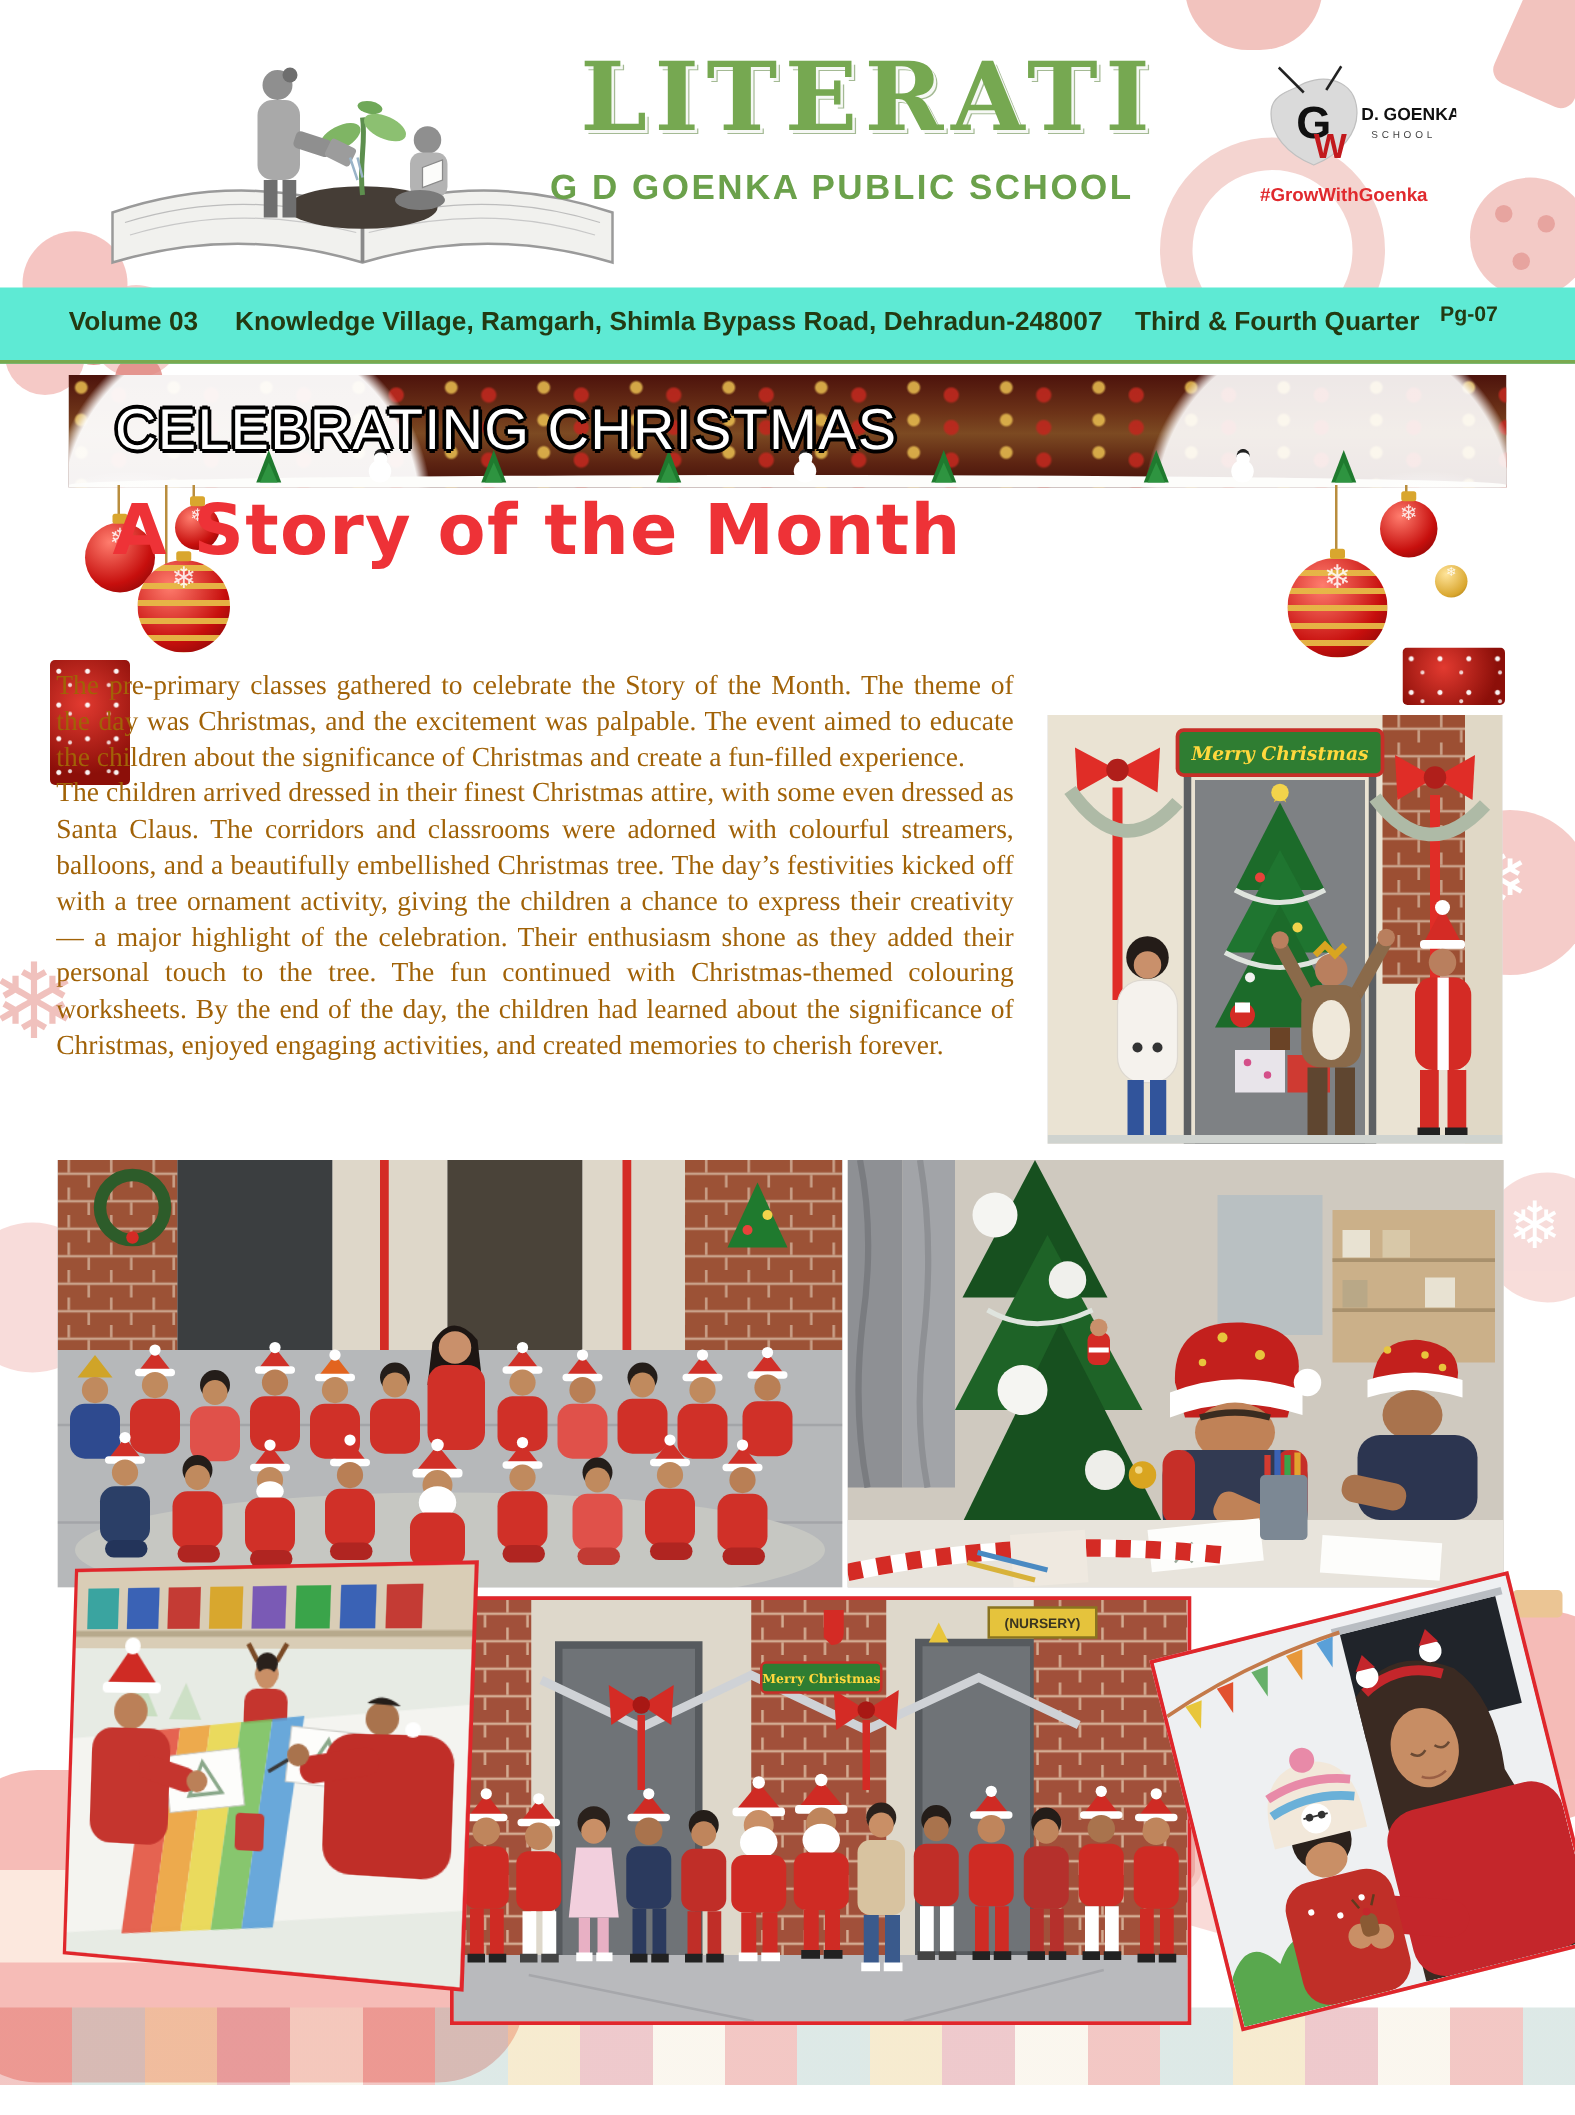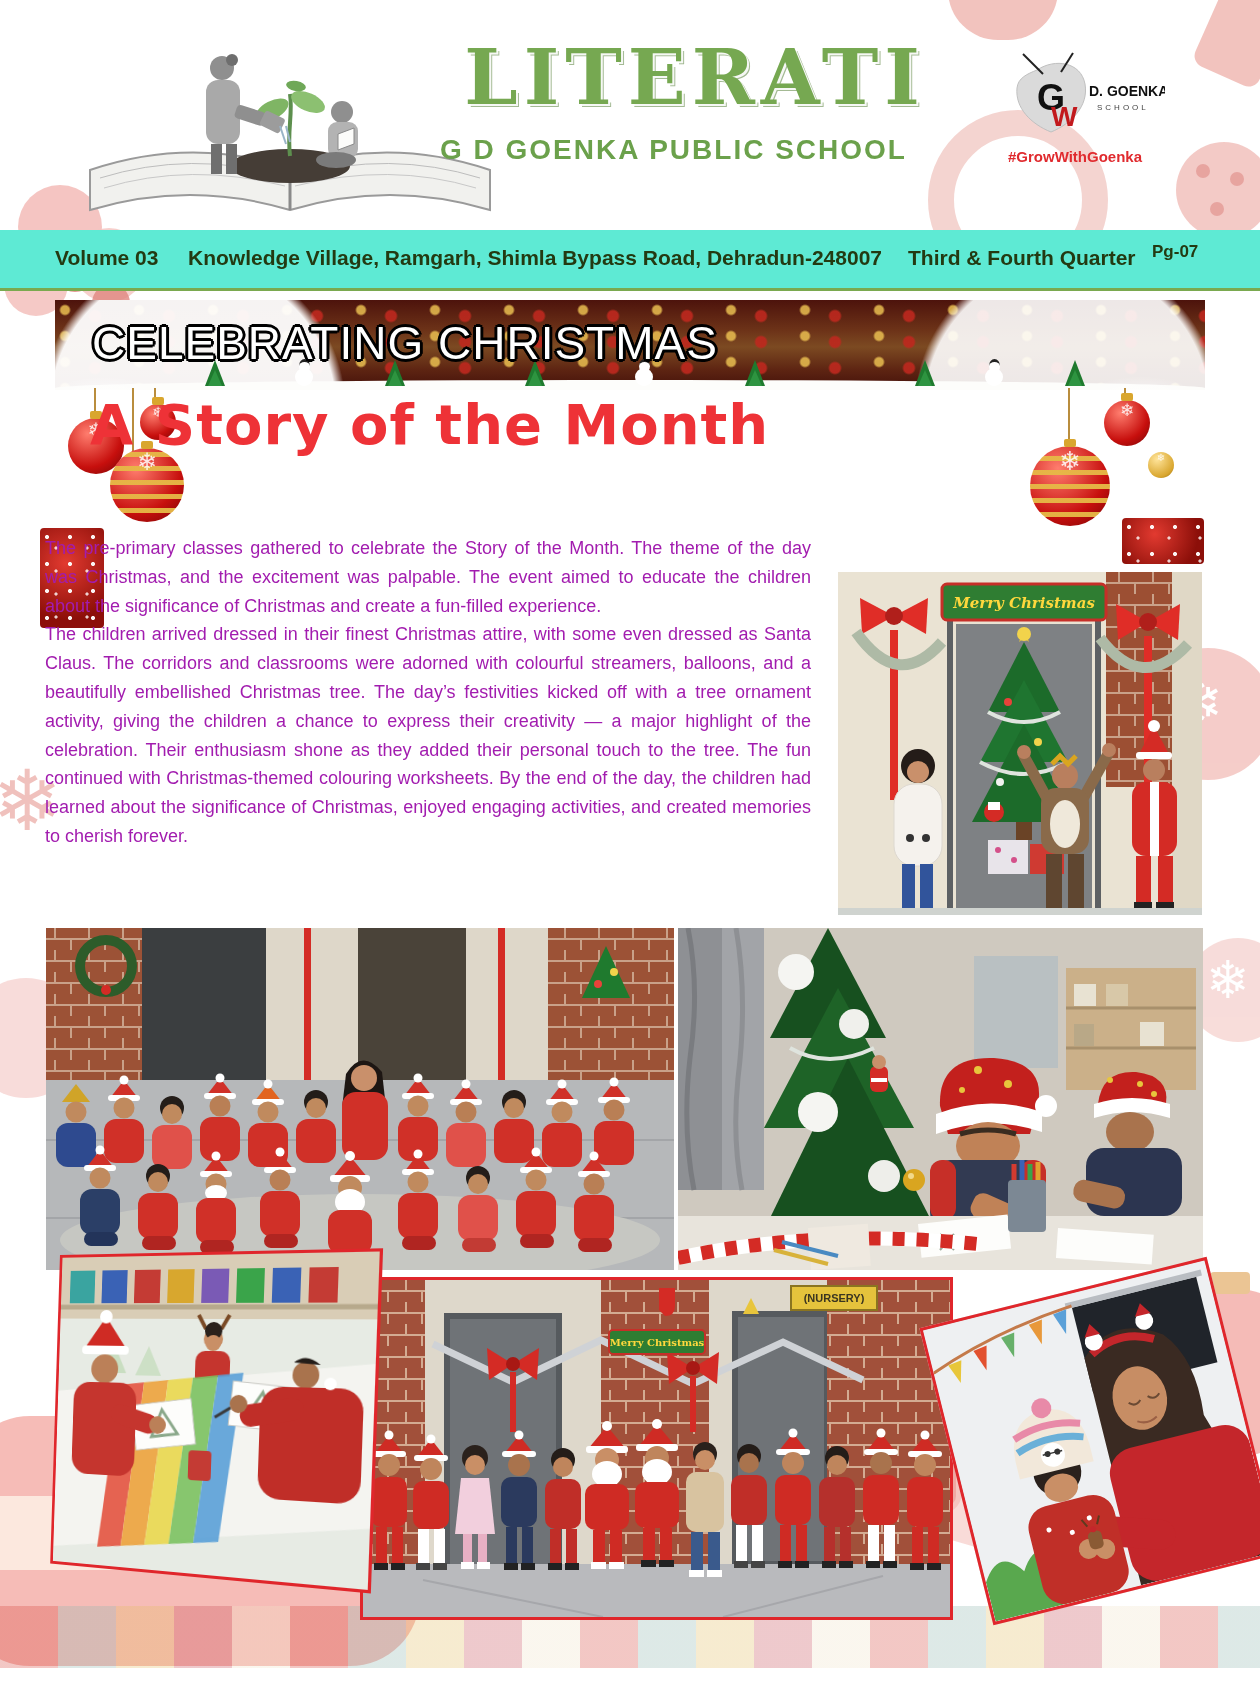"The pre-primary classes gathered to" .article-text { color: #a21caf -> #a16207; font-family: Liberation Sans, sans-serif -> Liberation Serif, serif; font-size: 18px -> 22px }
